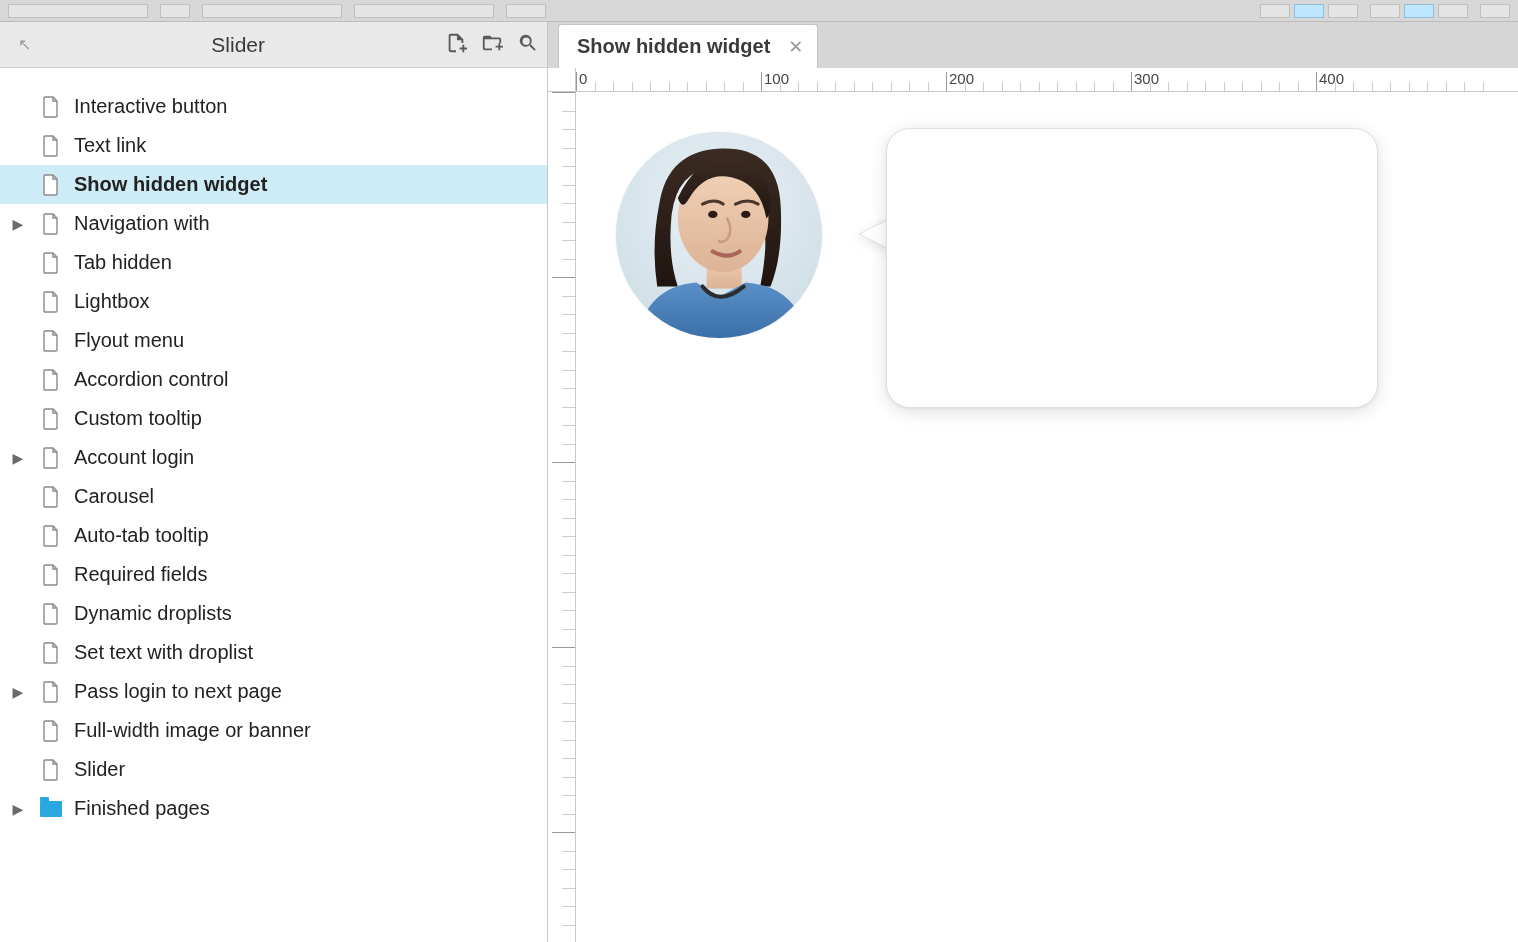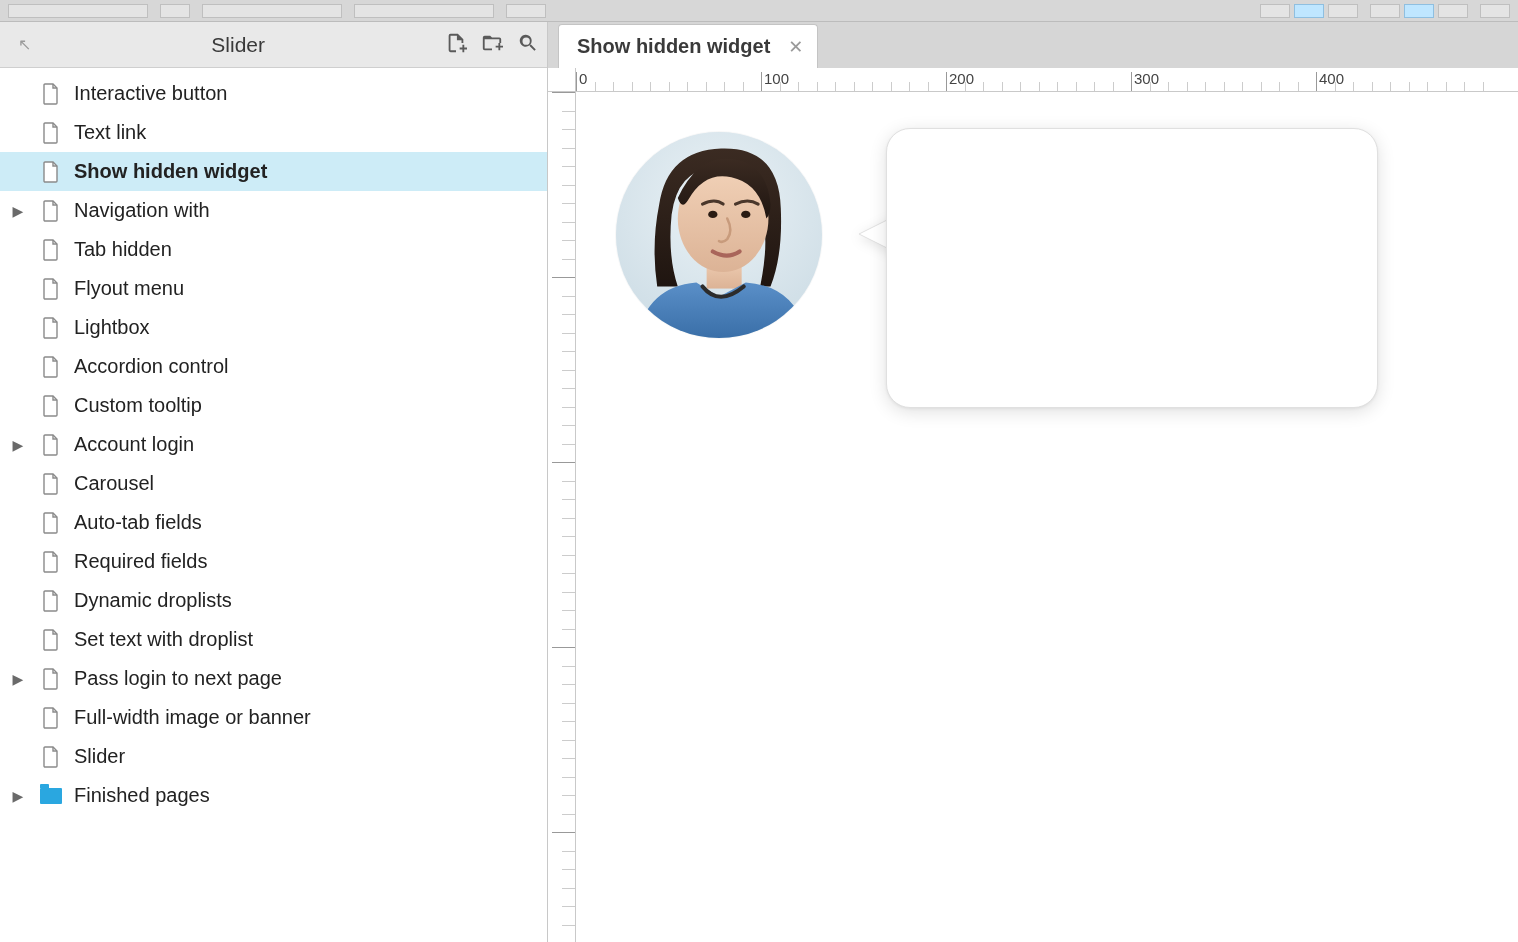"Interactive button" .pages-tree { padding: 6px 0 -> 19px 0 }
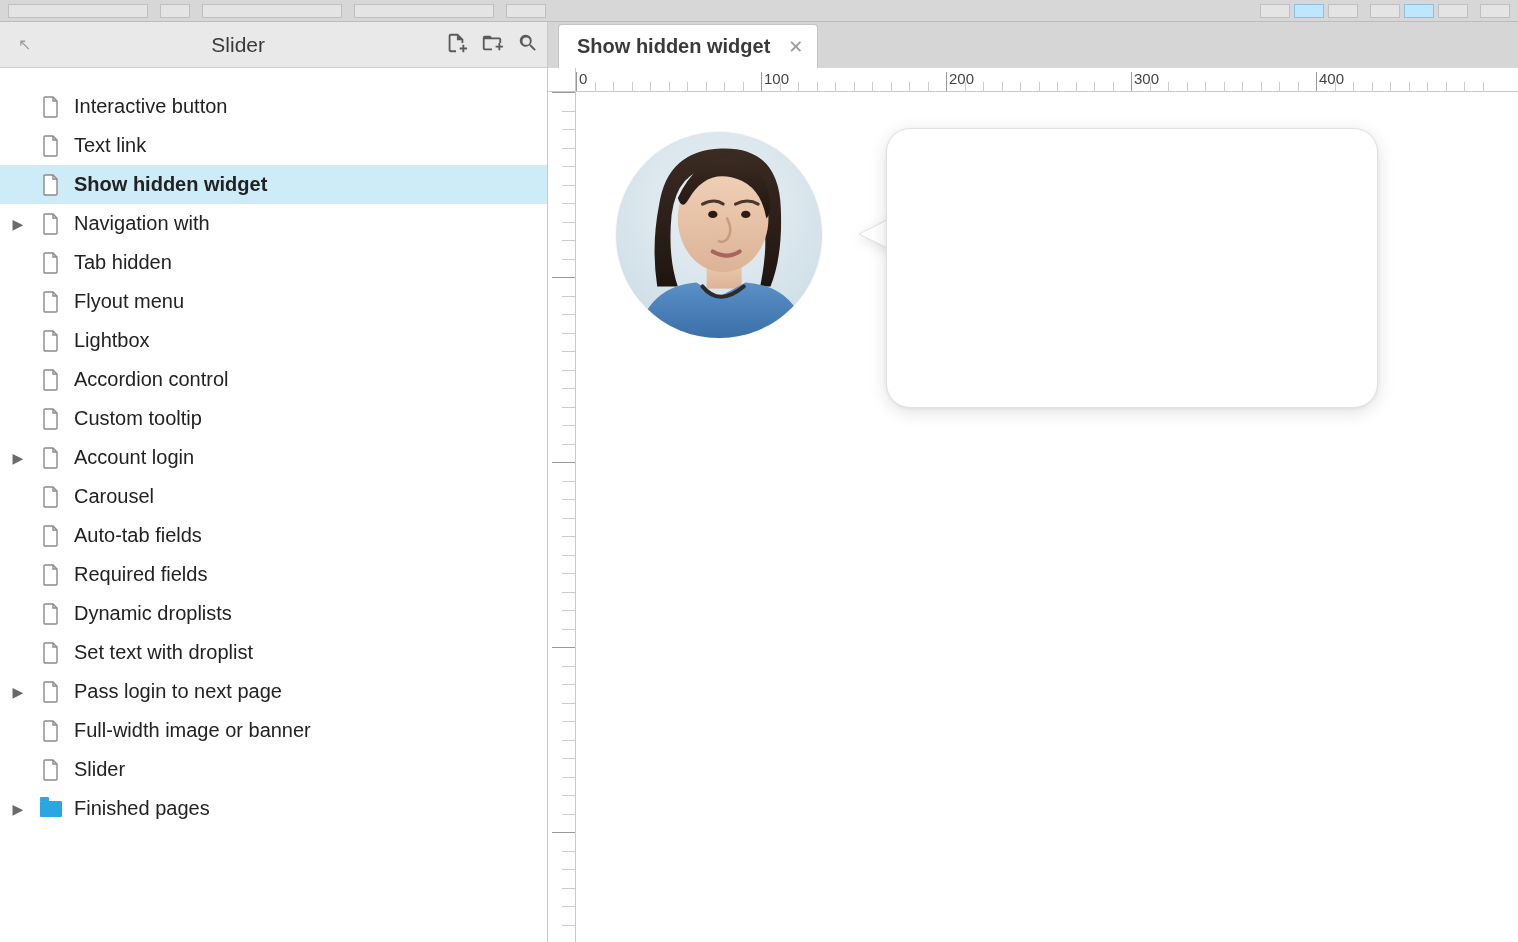"Flyout menu" div.tree-row { order: before "Lightbox" -> after "Lightbox" }
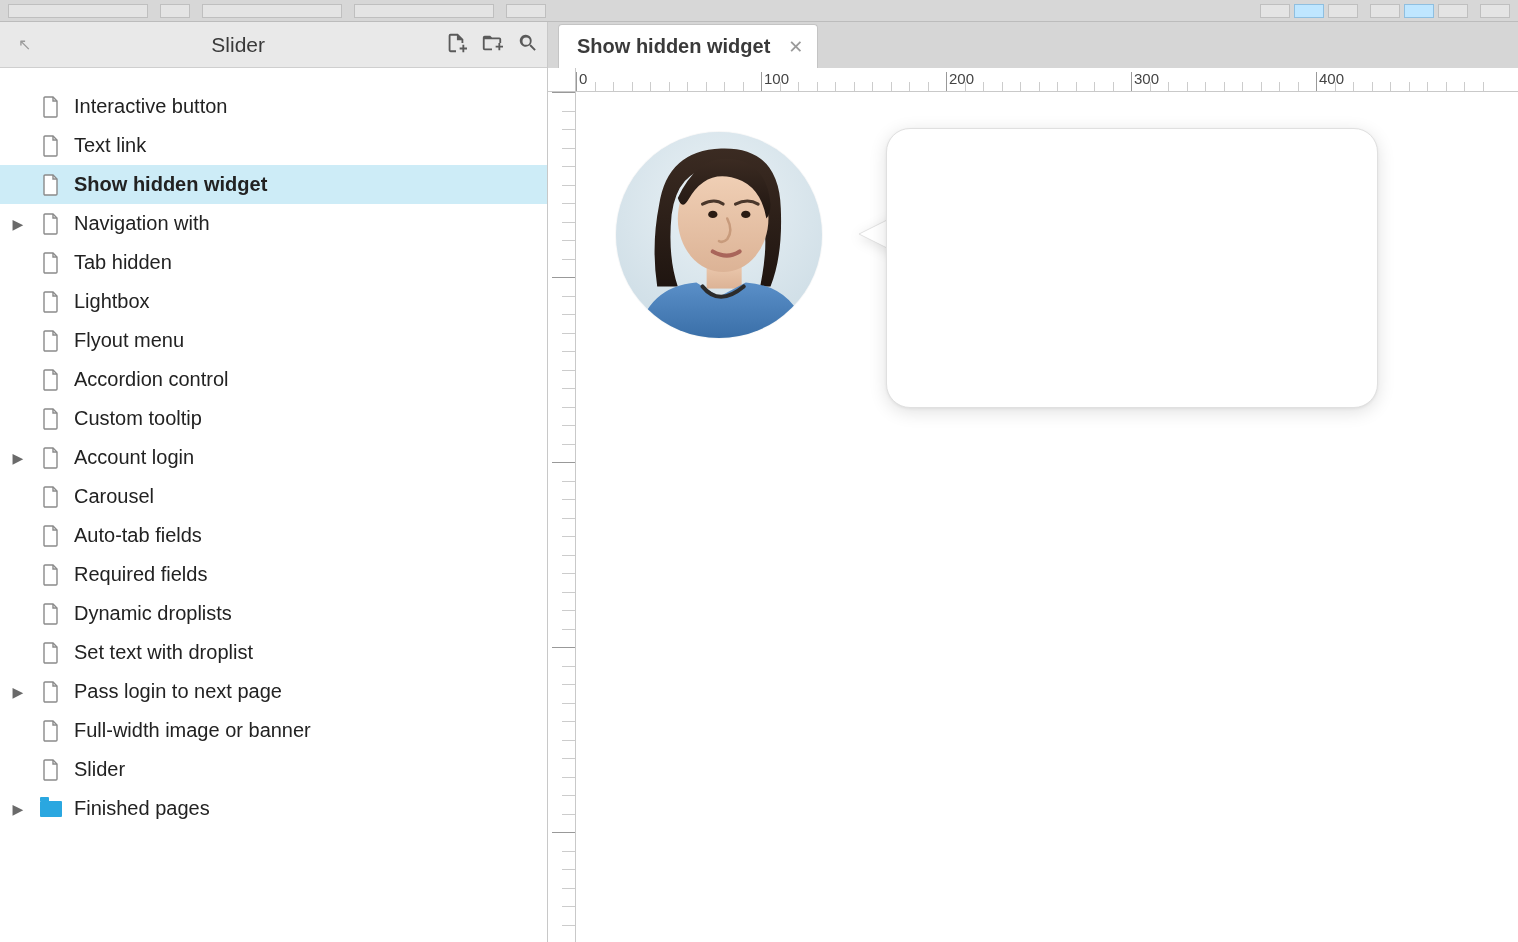"Auto-tab fields" span.label { text: fields -> tooltip }
